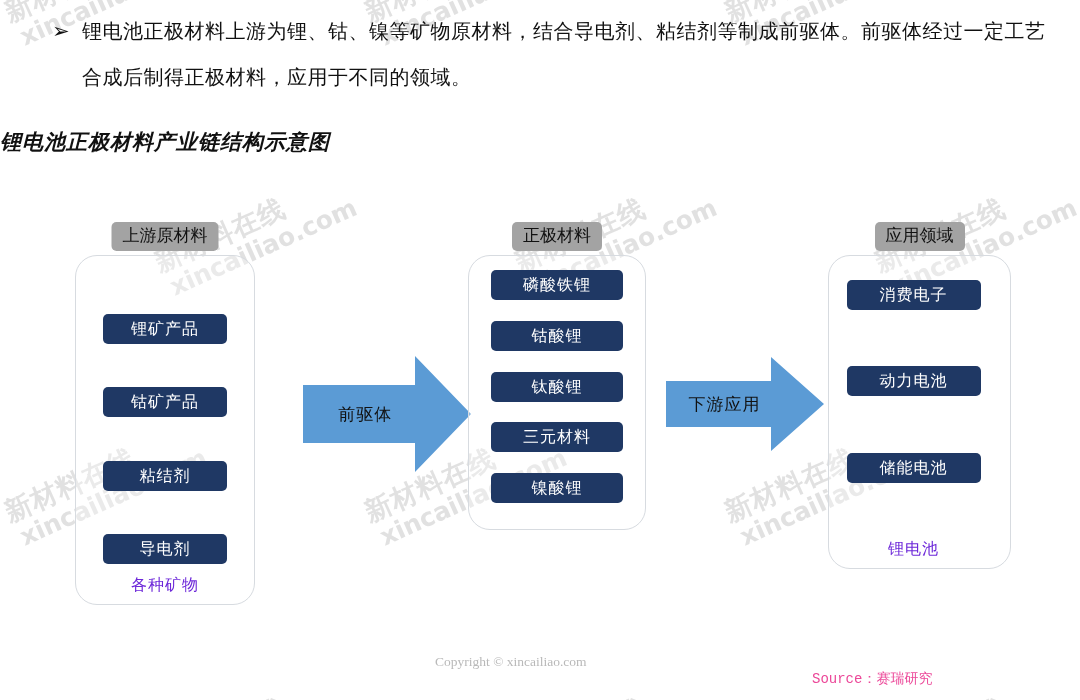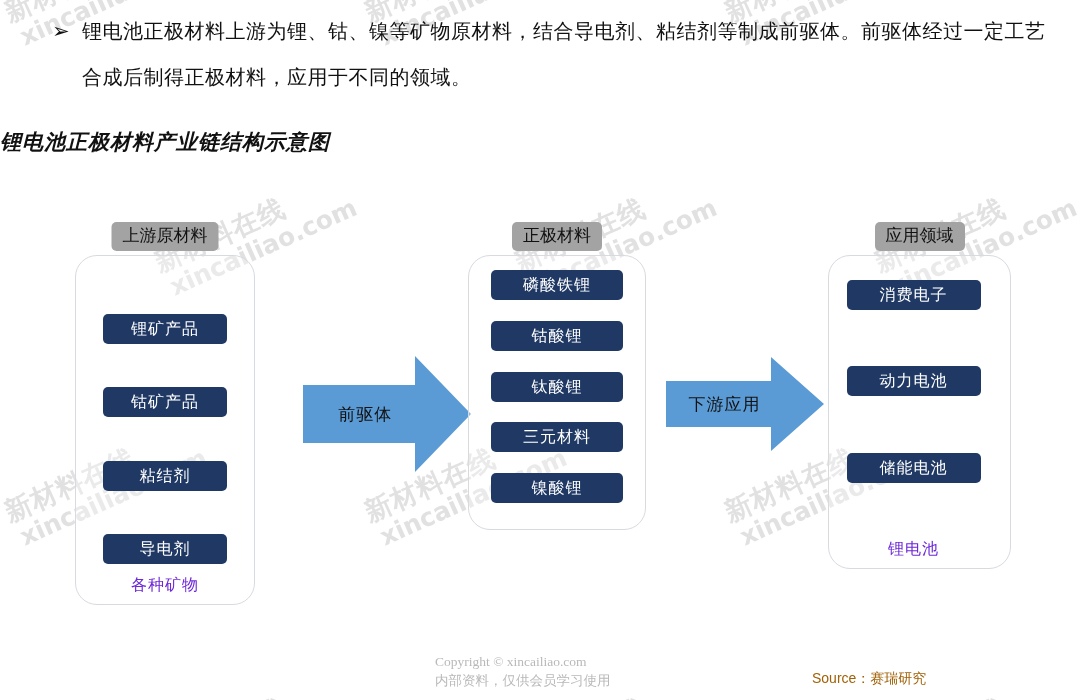"内部资料，仅供会员学习使用" div { html: <div>内部资料，仅供会员学习使用</div> -> none }
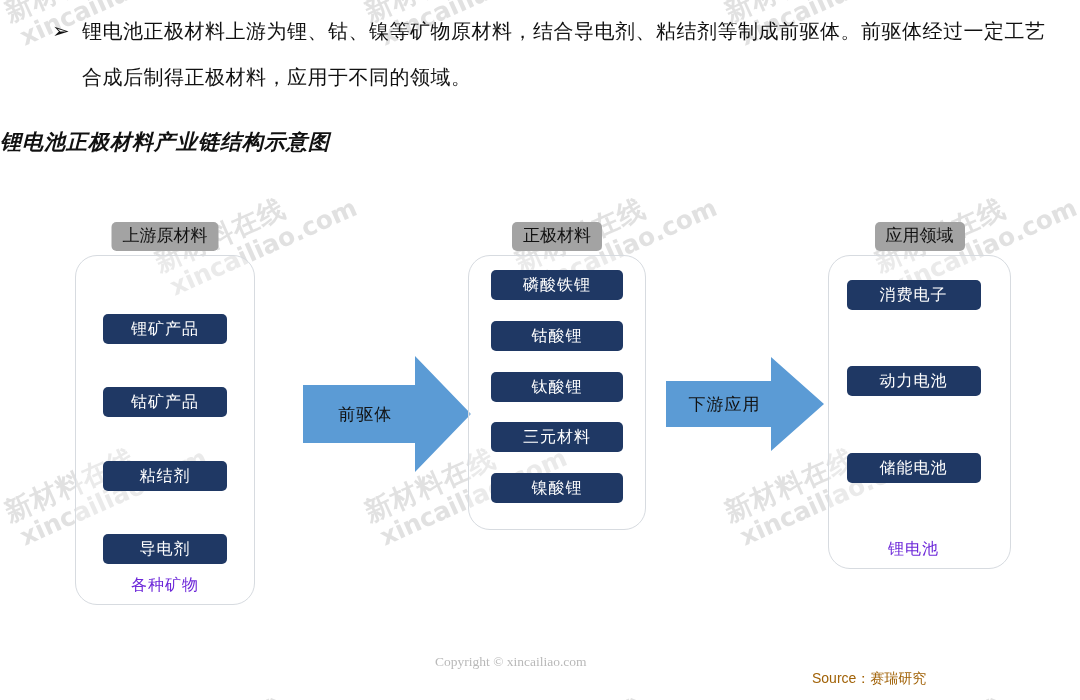"Source：赛瑞研究" #source { color: #a16207 -> #ec4899; font-family: Liberation Sans, sans-serif -> Liberation Mono, monospace }
